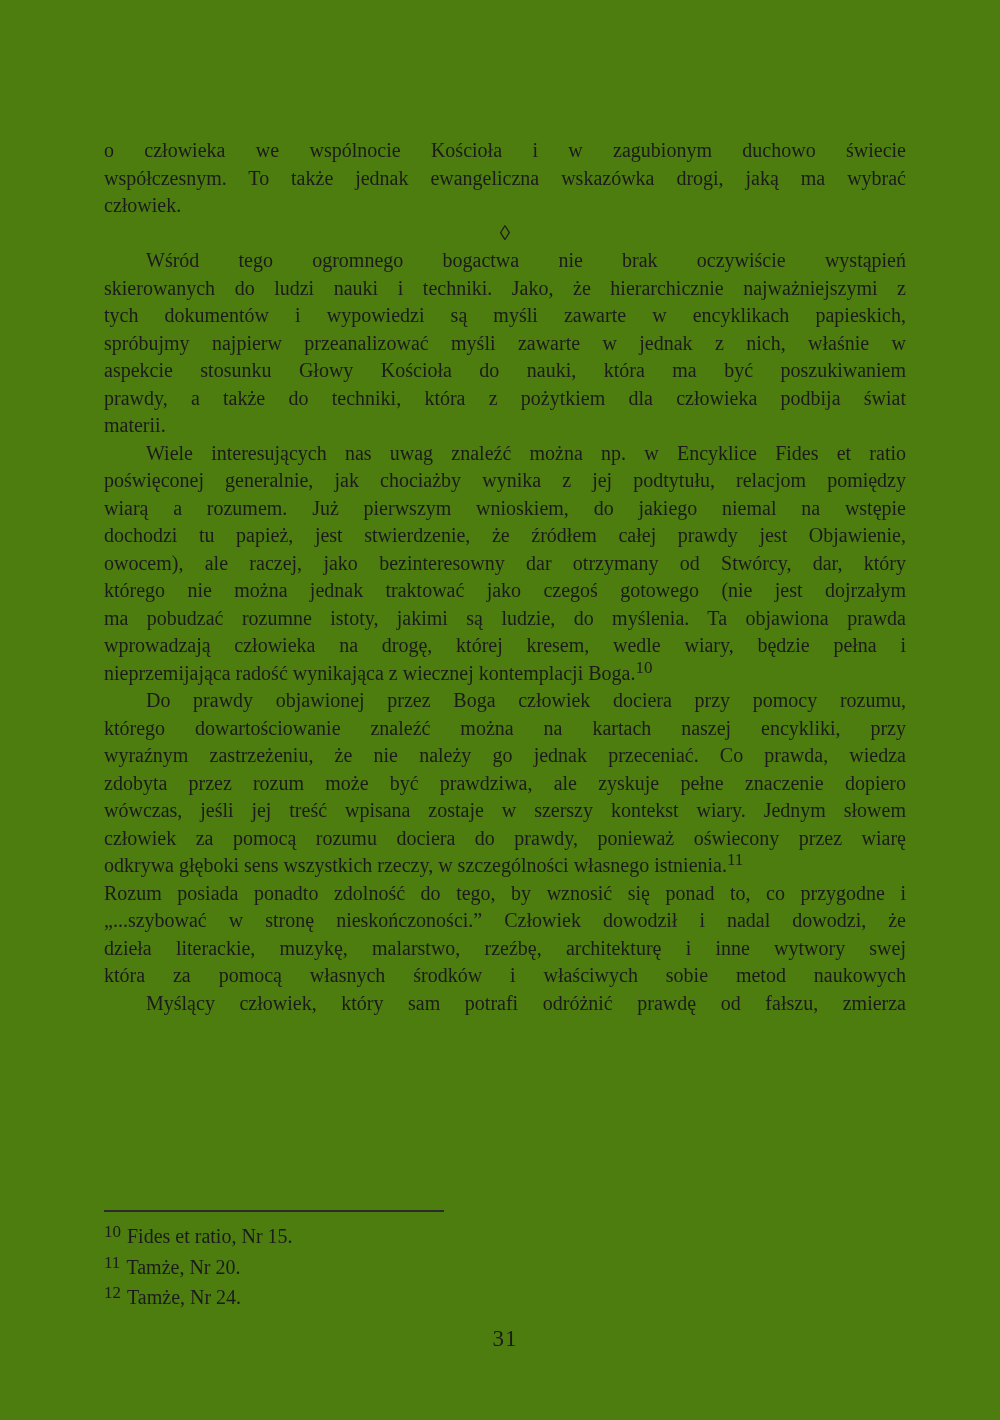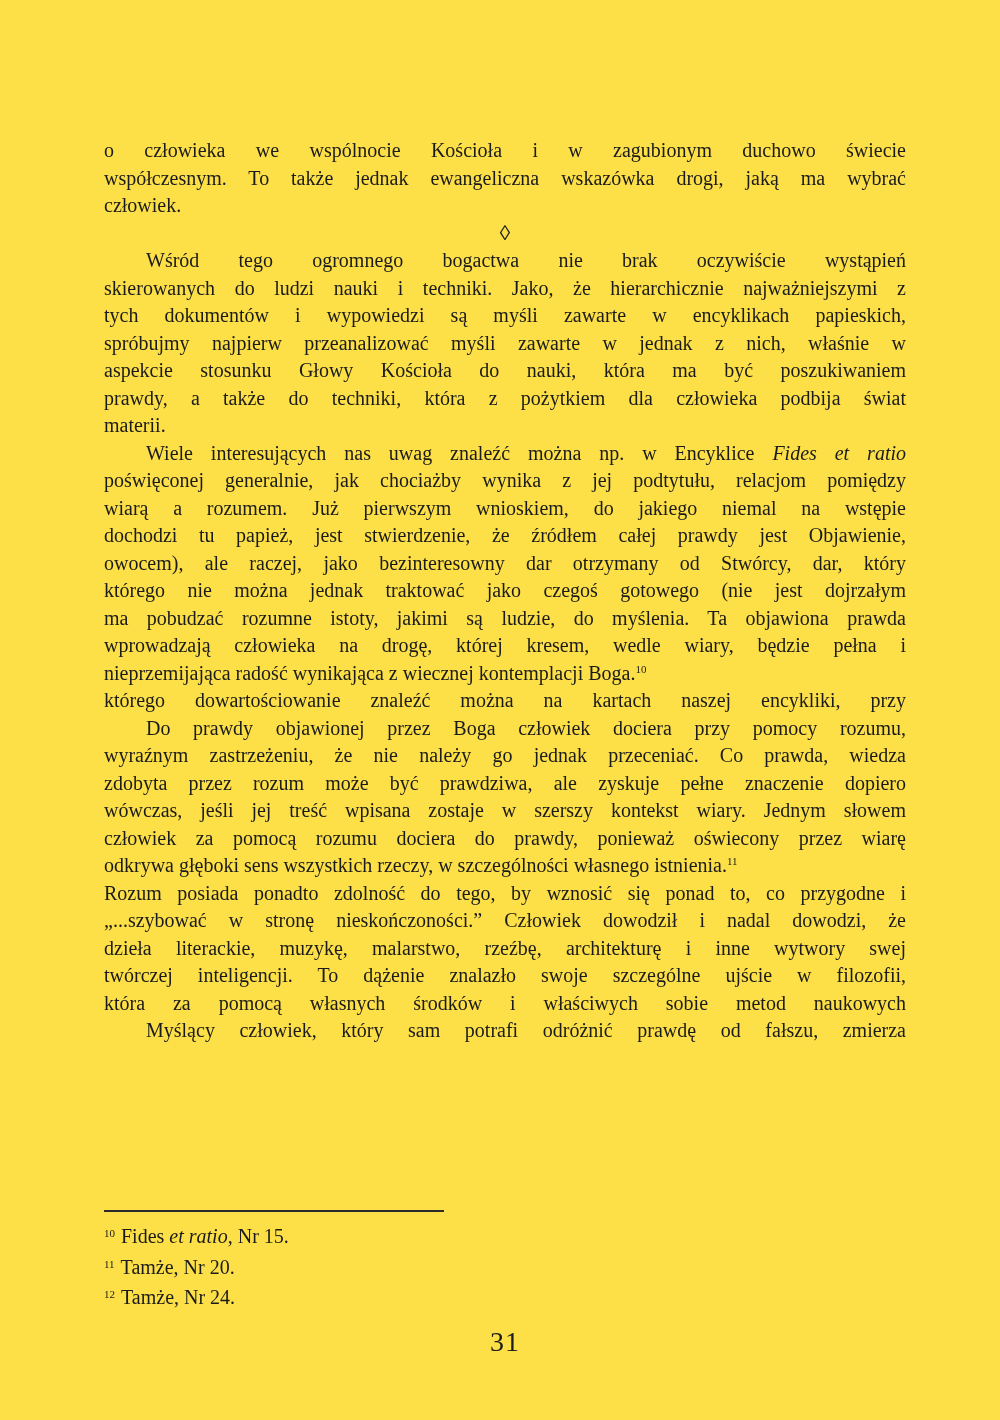"o człowieka we wspólnocie Kościoła" .page { background: #fde047 -> #4d7c0f }
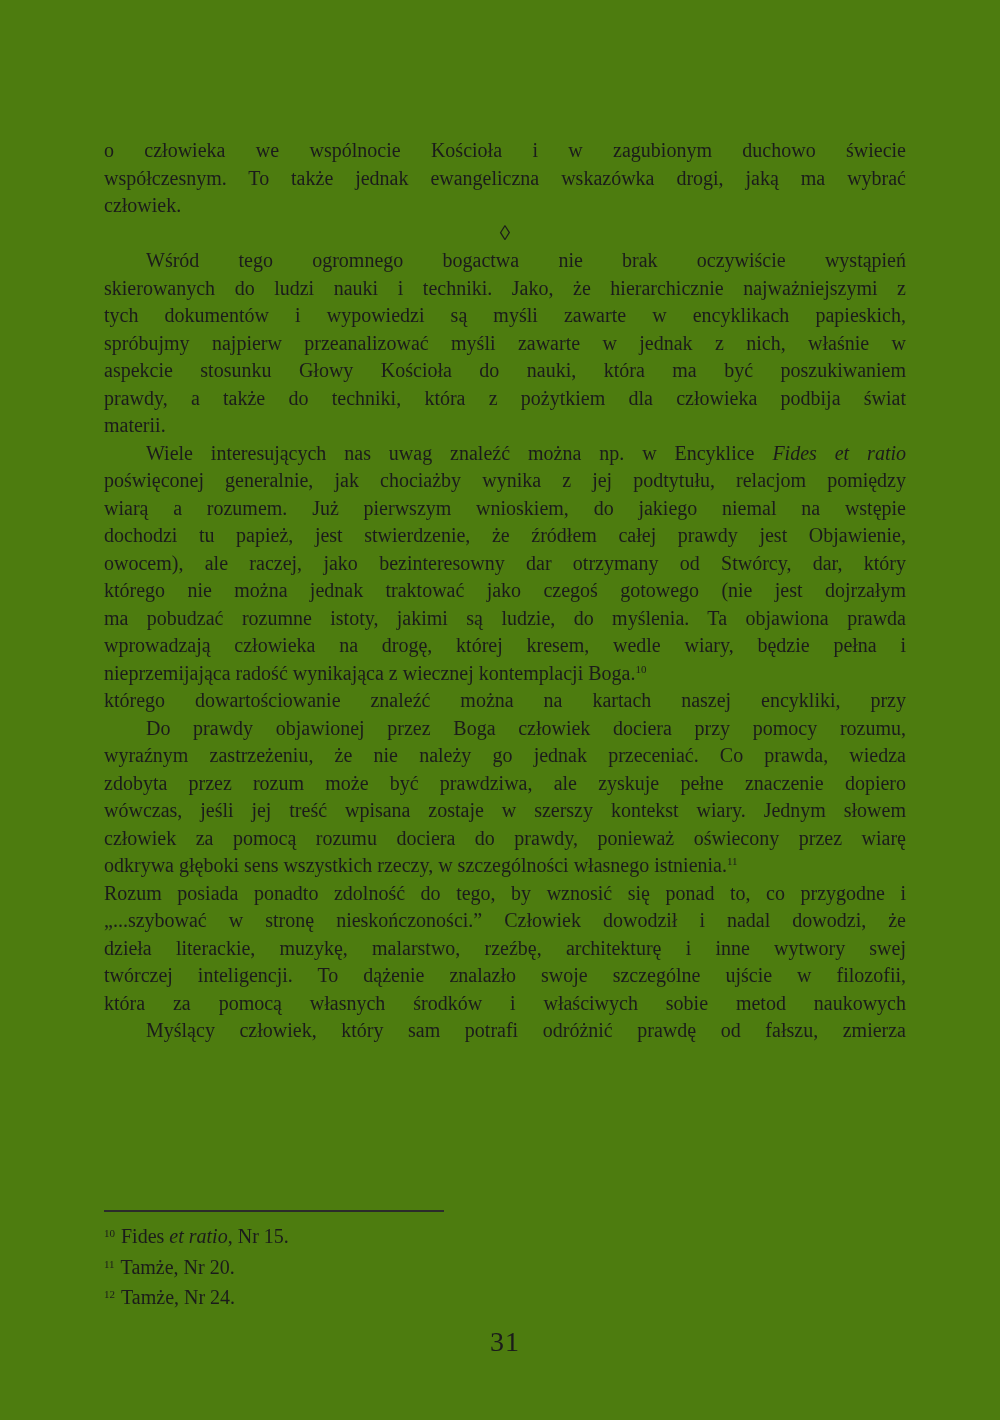"Fides et ratio" .italic { font-style: italic -> none }
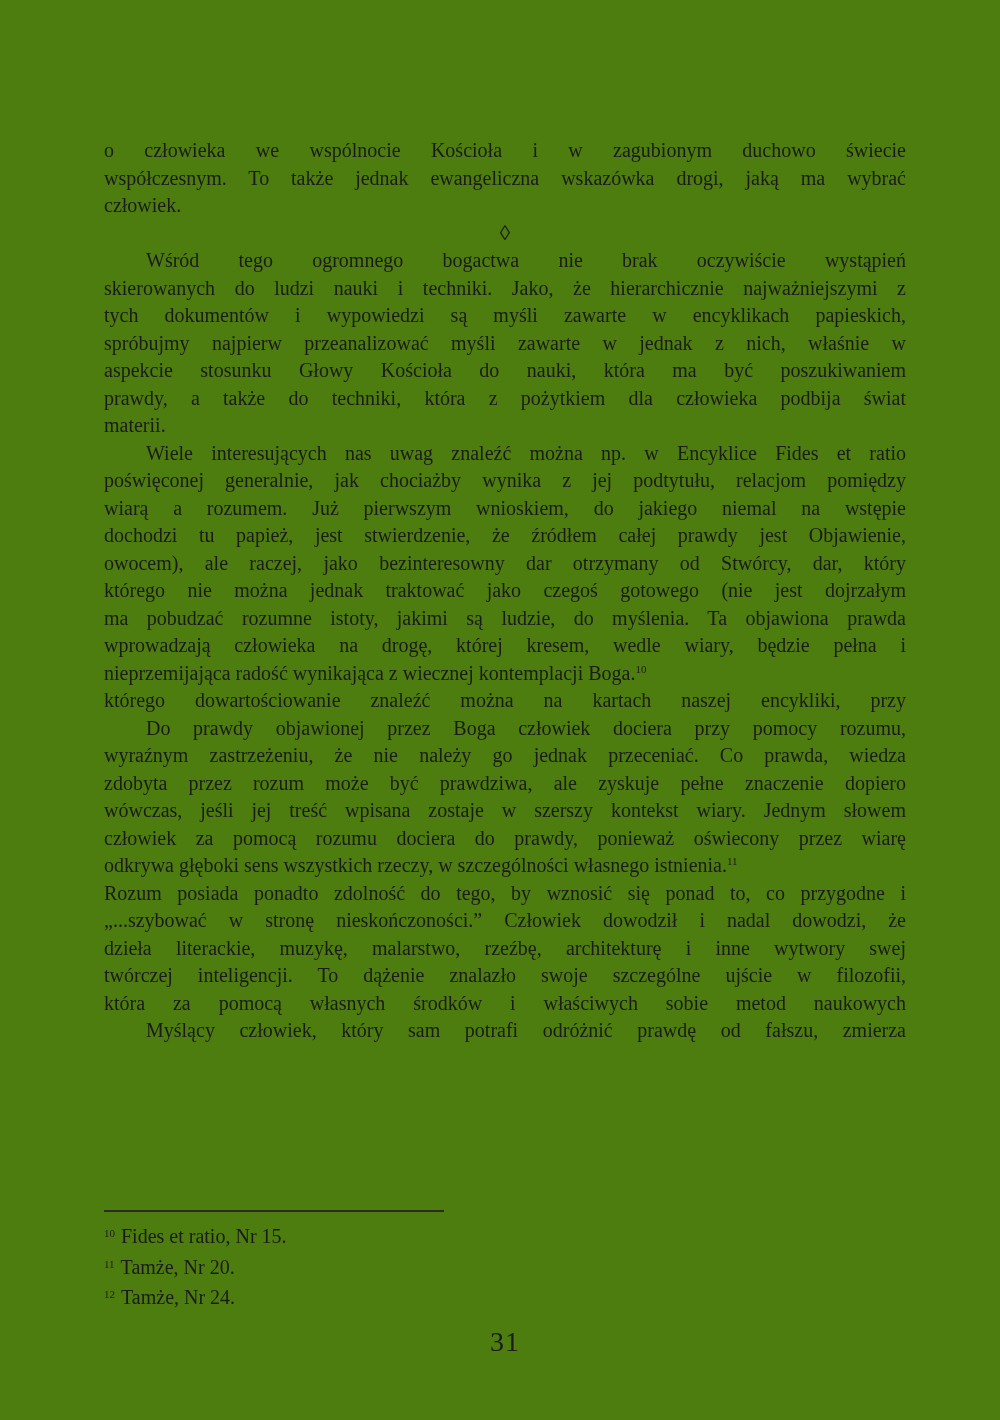"10" sup.fn-ref, sup.fn-marker { font-size: 11px -> 17px }
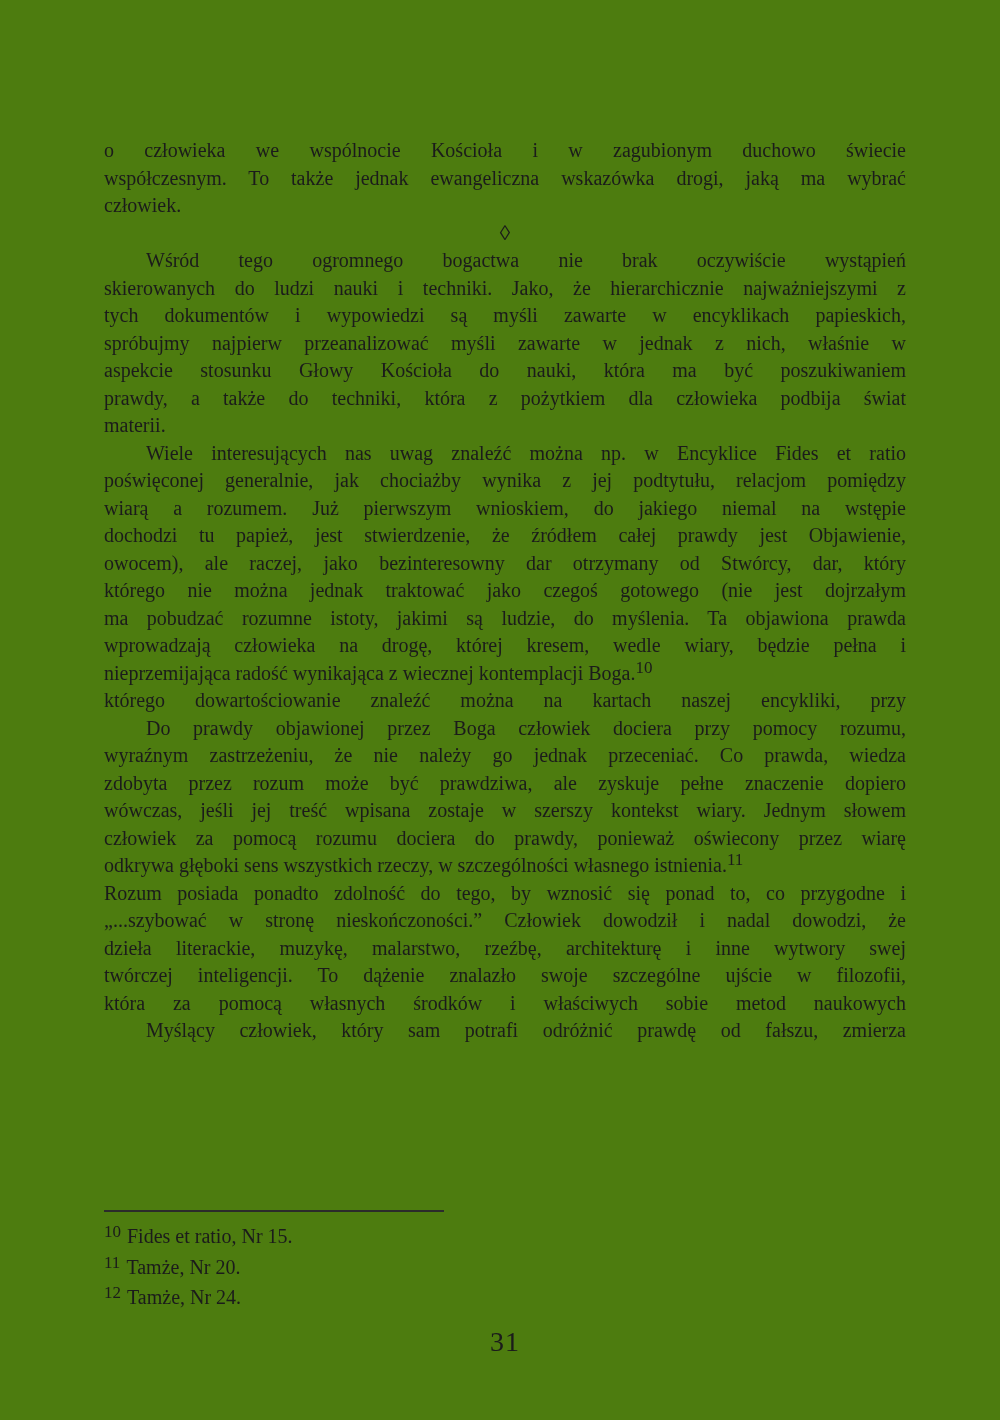"którego dowartościowanie znaleźć można" div.line { order: before "Do prawdy objawionej przez Boga" -> after "Do prawdy objawionej przez Boga" }
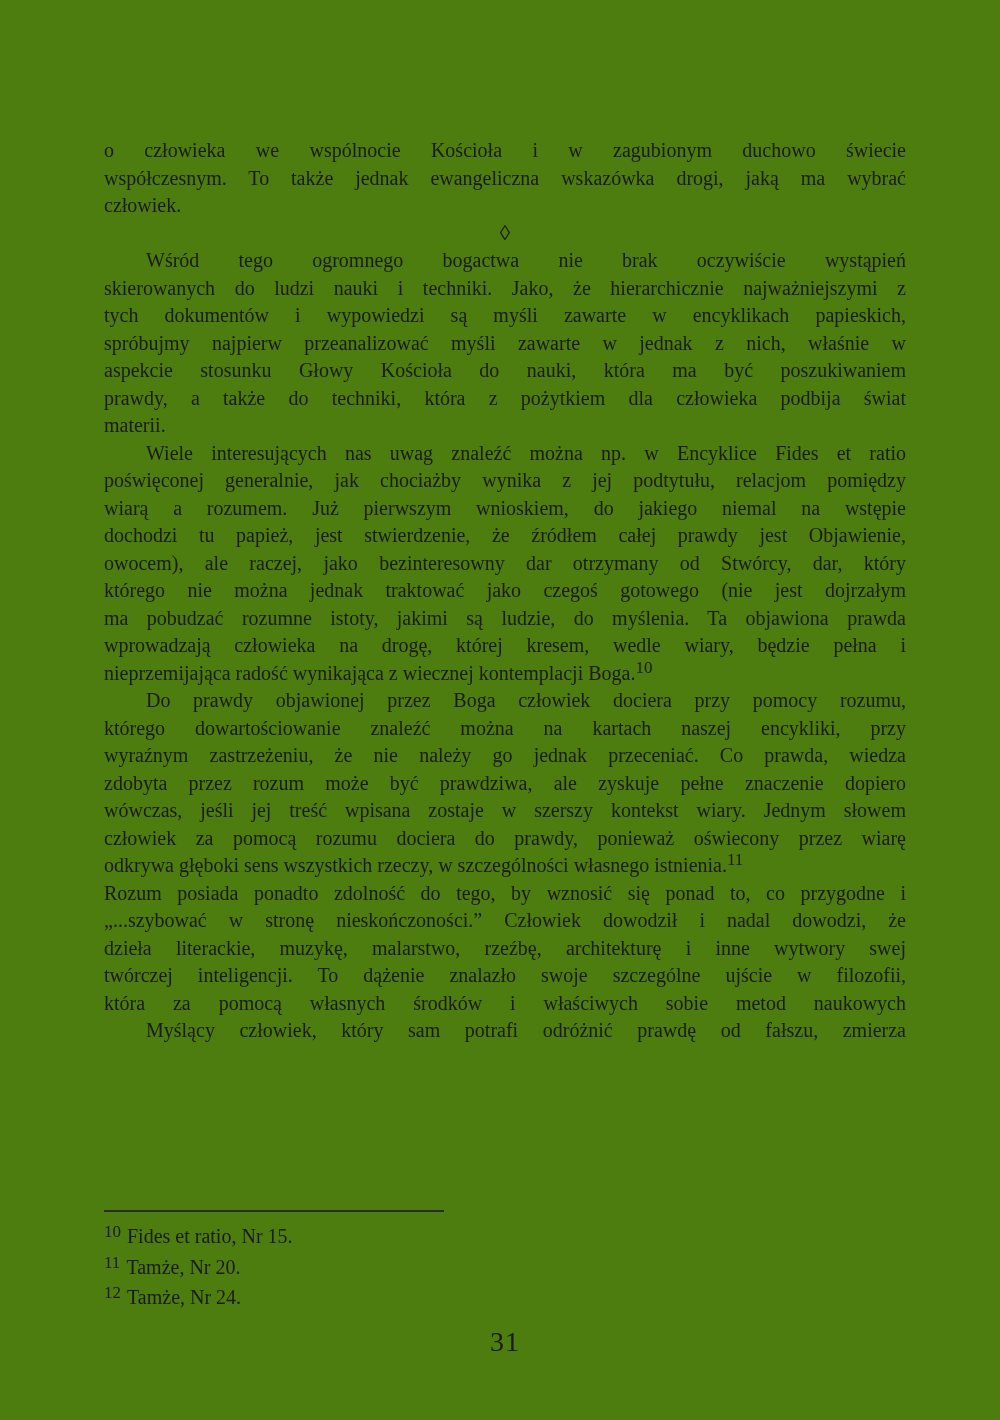"twórczej inteligencji. To dążenie" div.line { html: <div><span>twórczej inteligencji. To dążenie znalazło swoje szczególne ujście w filozofii,</span></div> -> none }
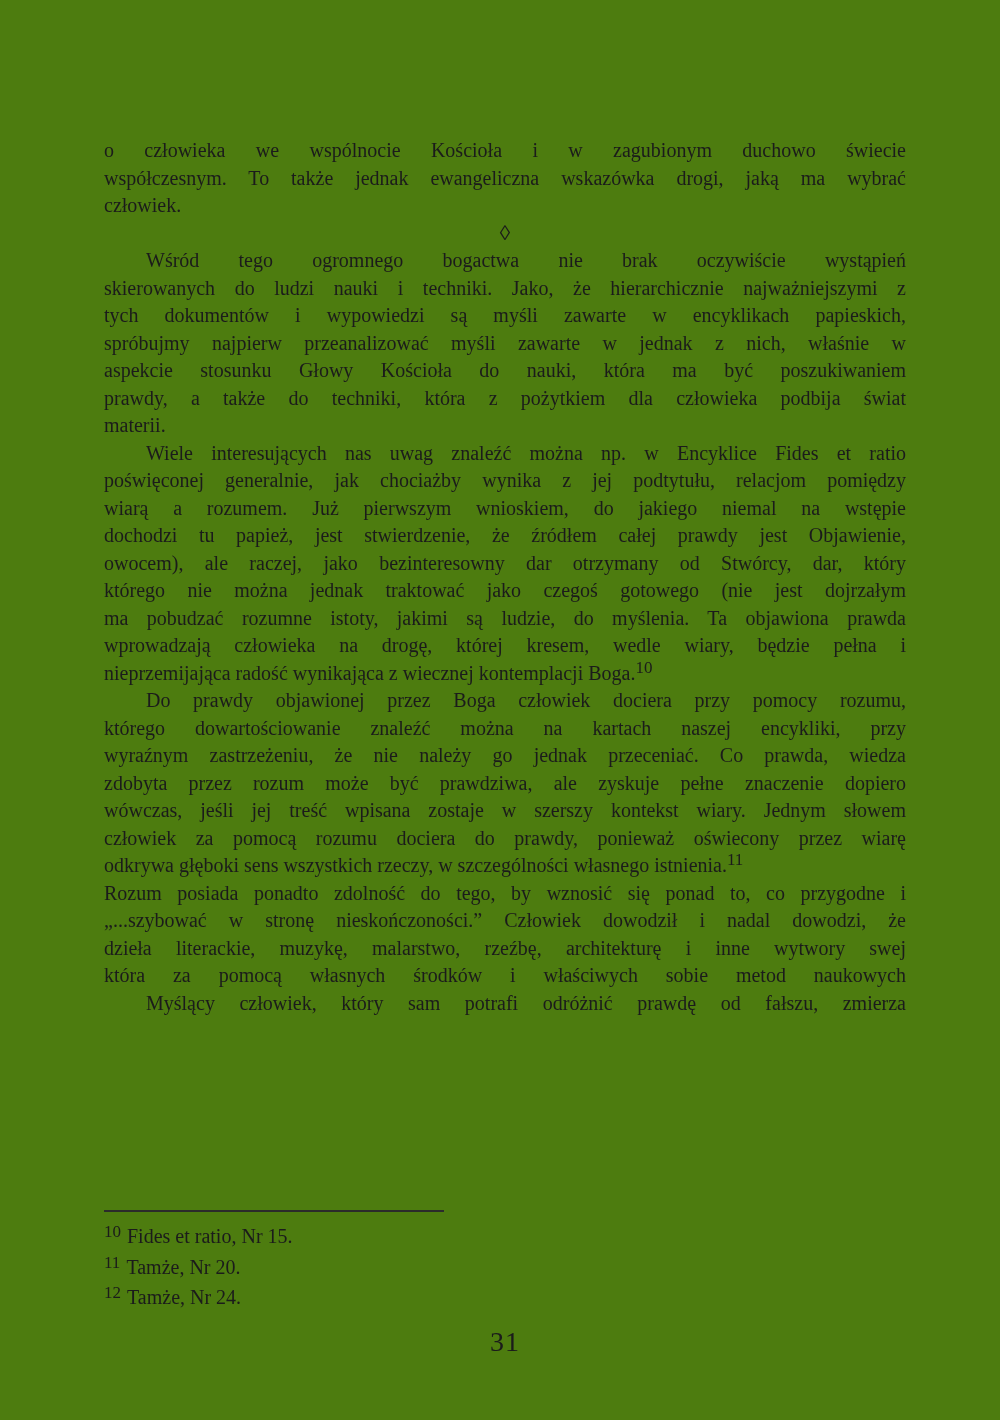"31" .page-number { font-size: 28px -> 23px }
